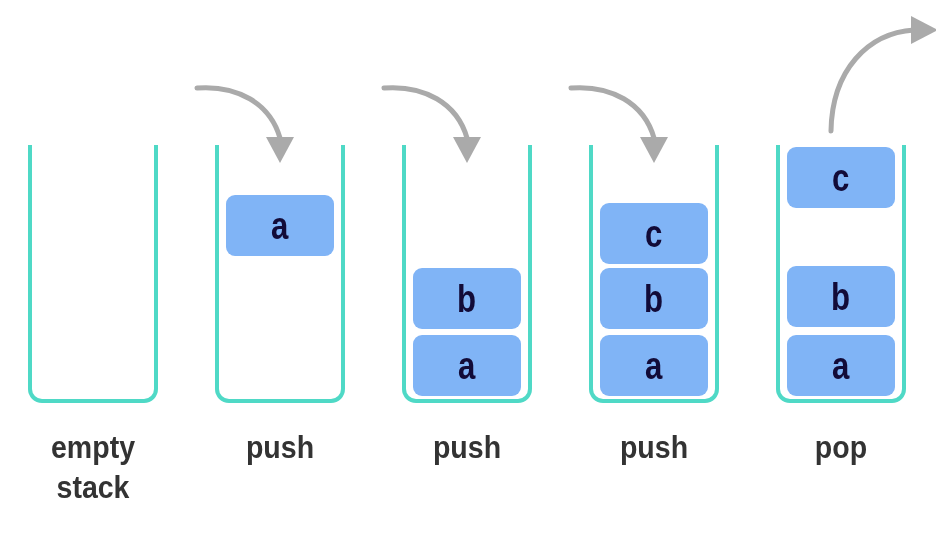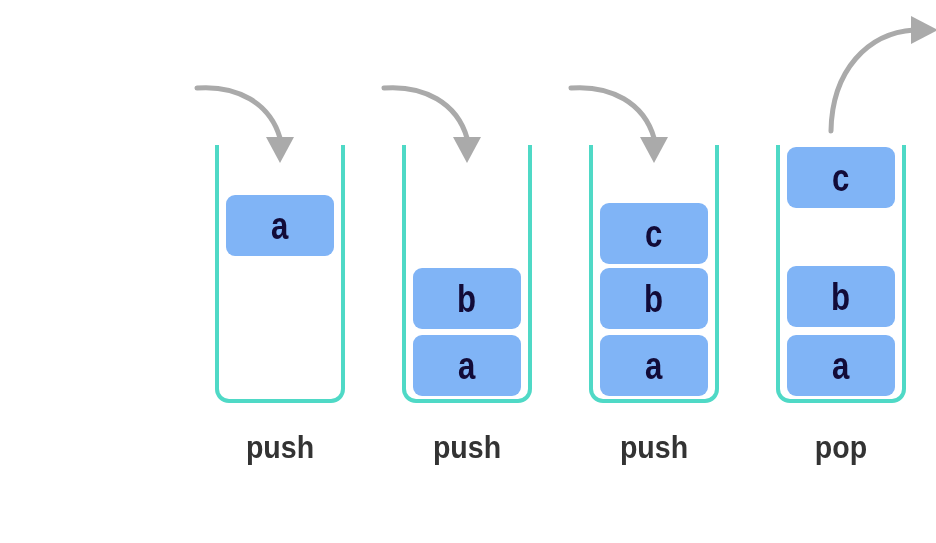"empty" div.stage { html: none -> <div> <div></div> <div>empty stack</div> </div> }
